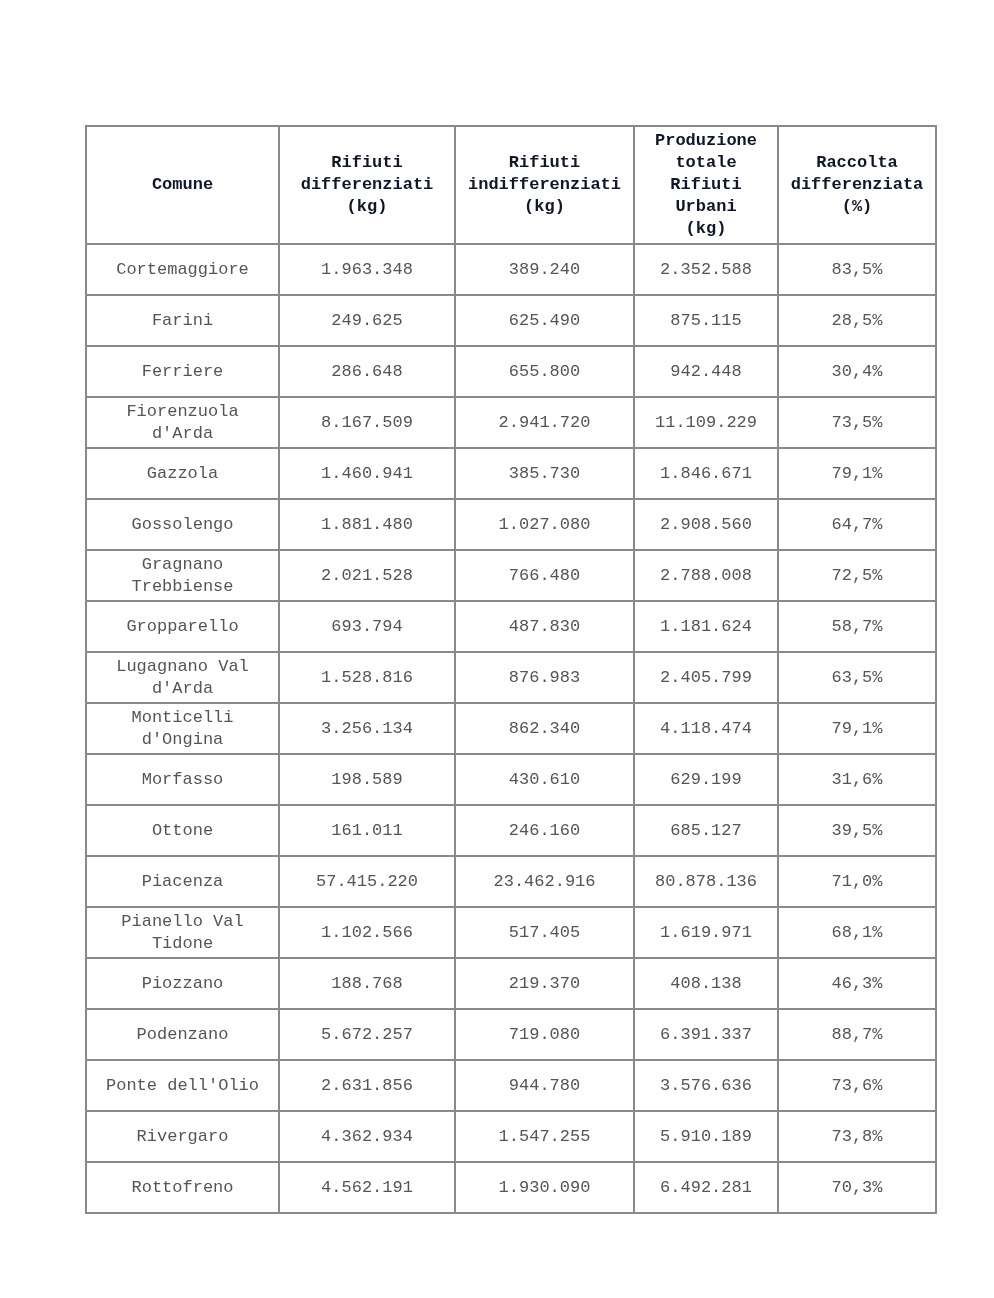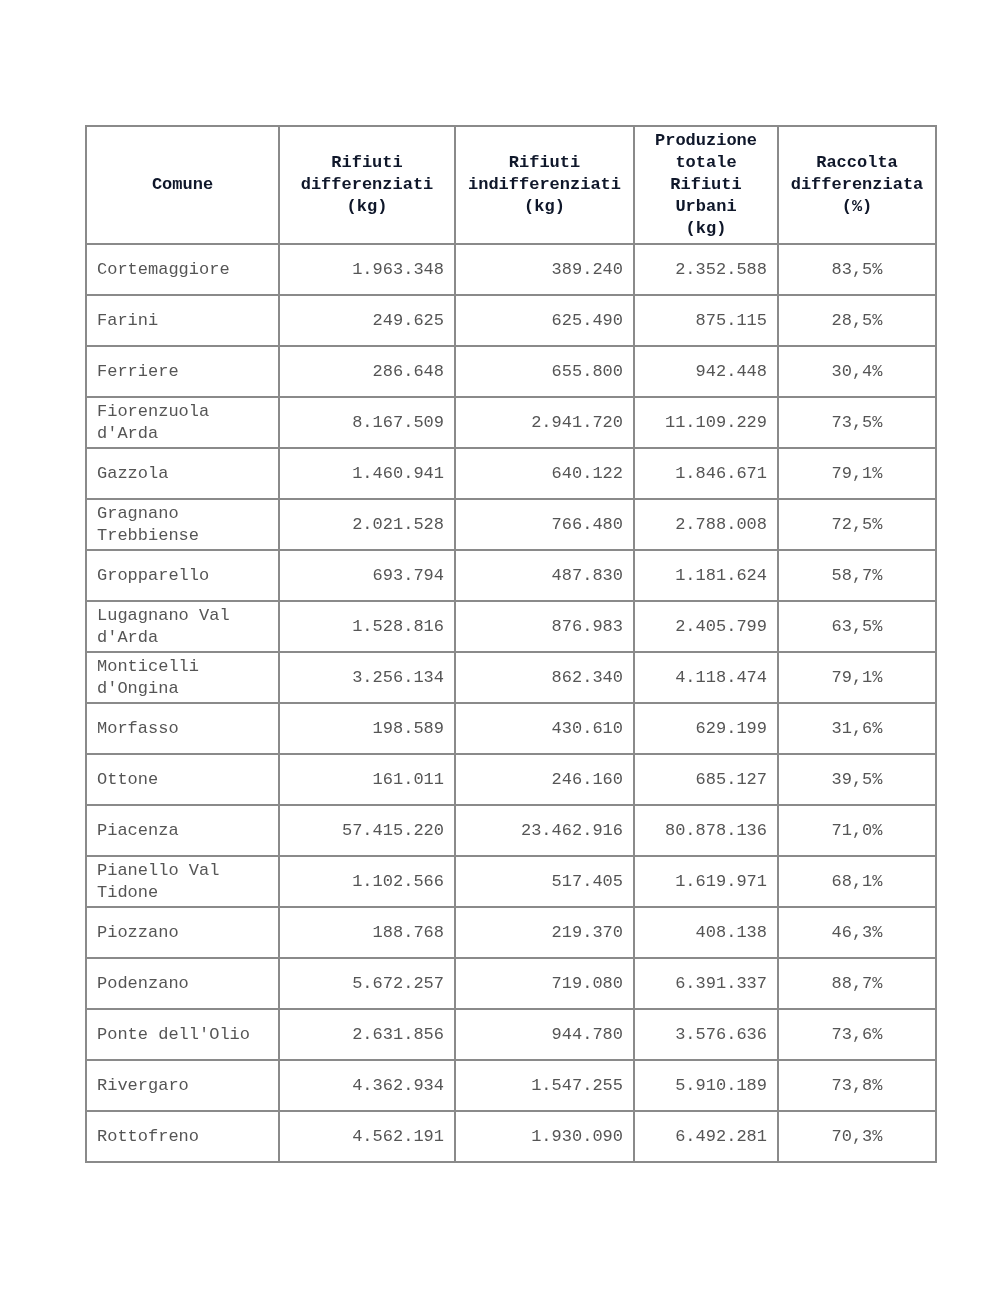"Cortemaggiore" td.align-left { text-align: left -> center }
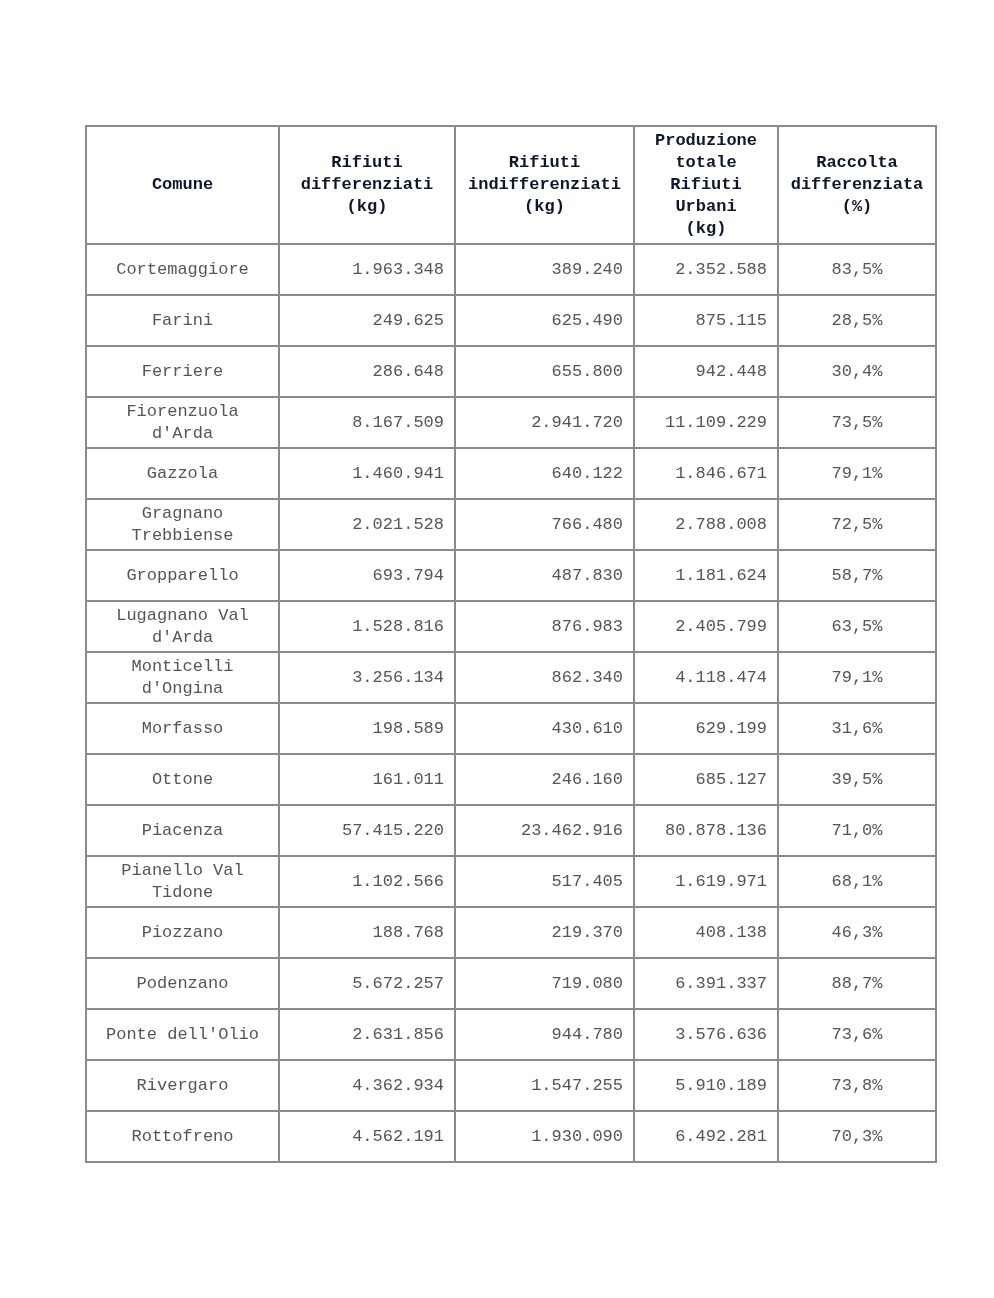"1.963.348" td.align-right { text-align: right -> center }
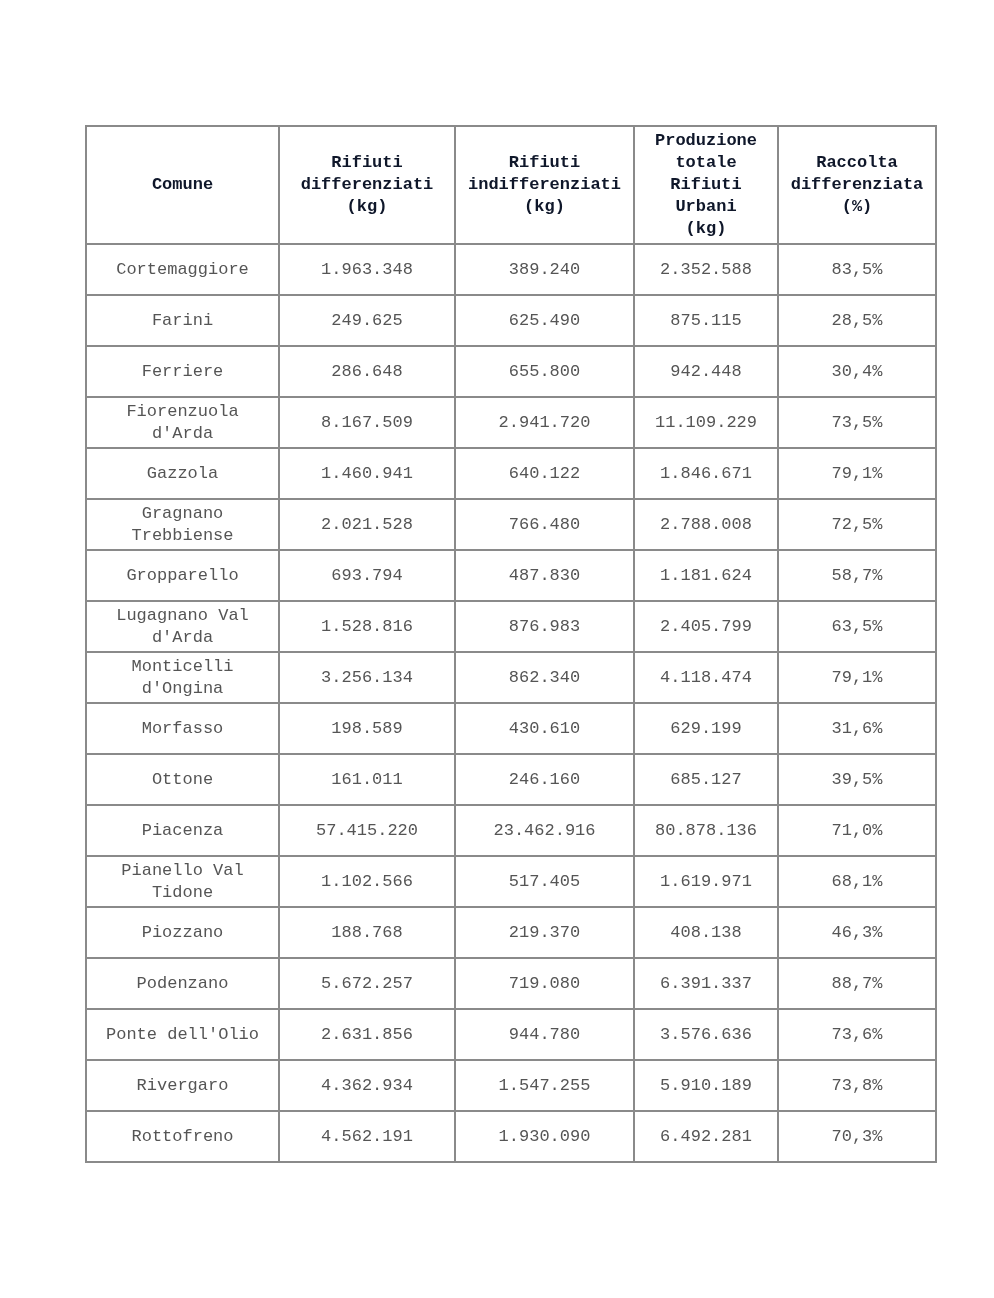"640.122" td.align-right { text: 640.122 -> 385.730 }
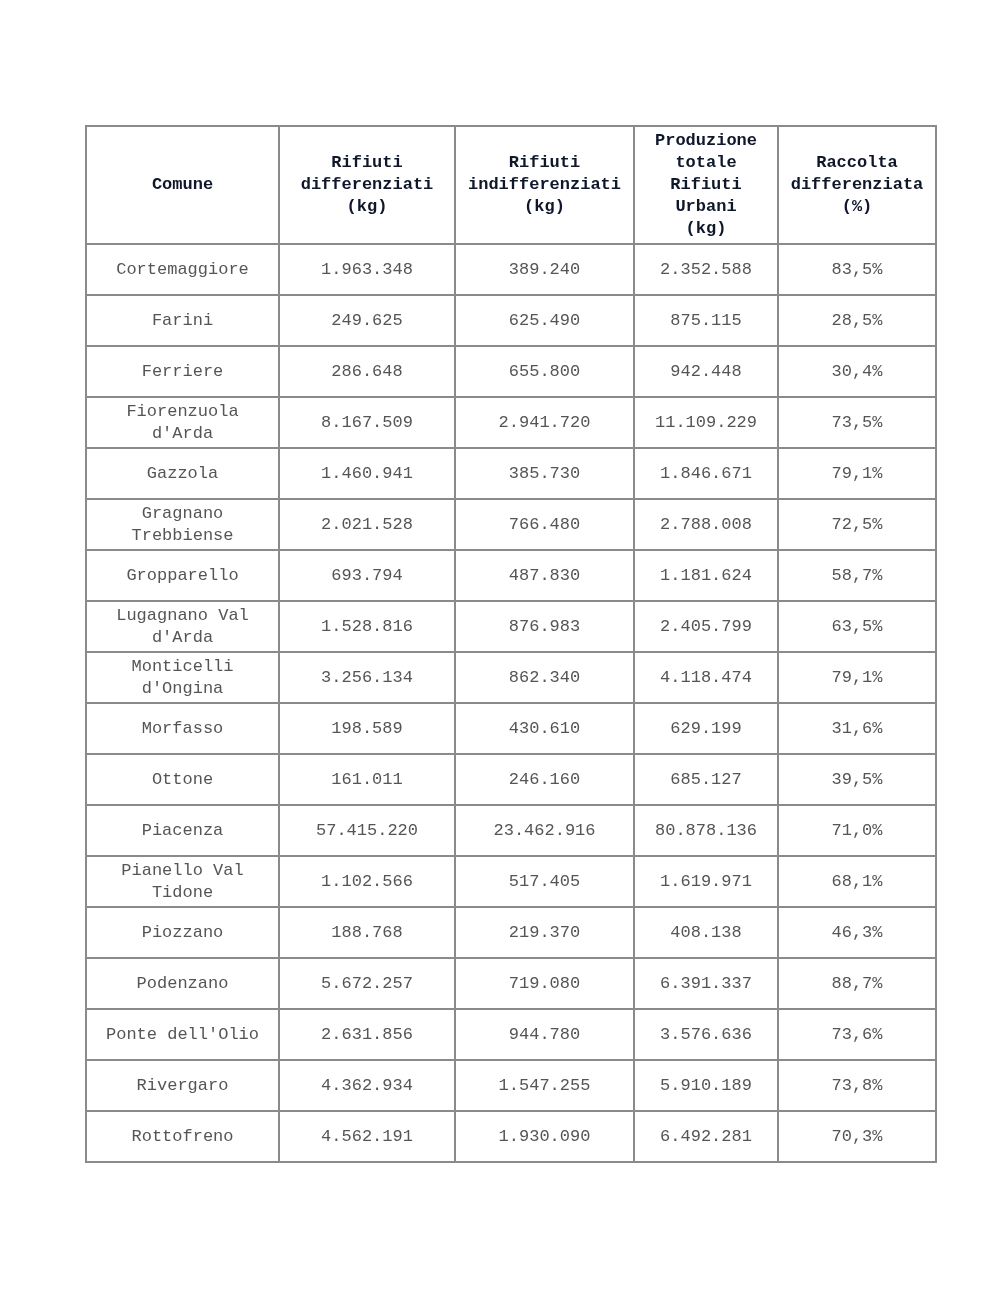"Gossolengo" tr { html: none -> <tr> <td>Gossolengo</td> <td>1.881.480</td> <td>1.027.080</td> <td>2.908.560</td> <td>64,7%</td> </tr> }
